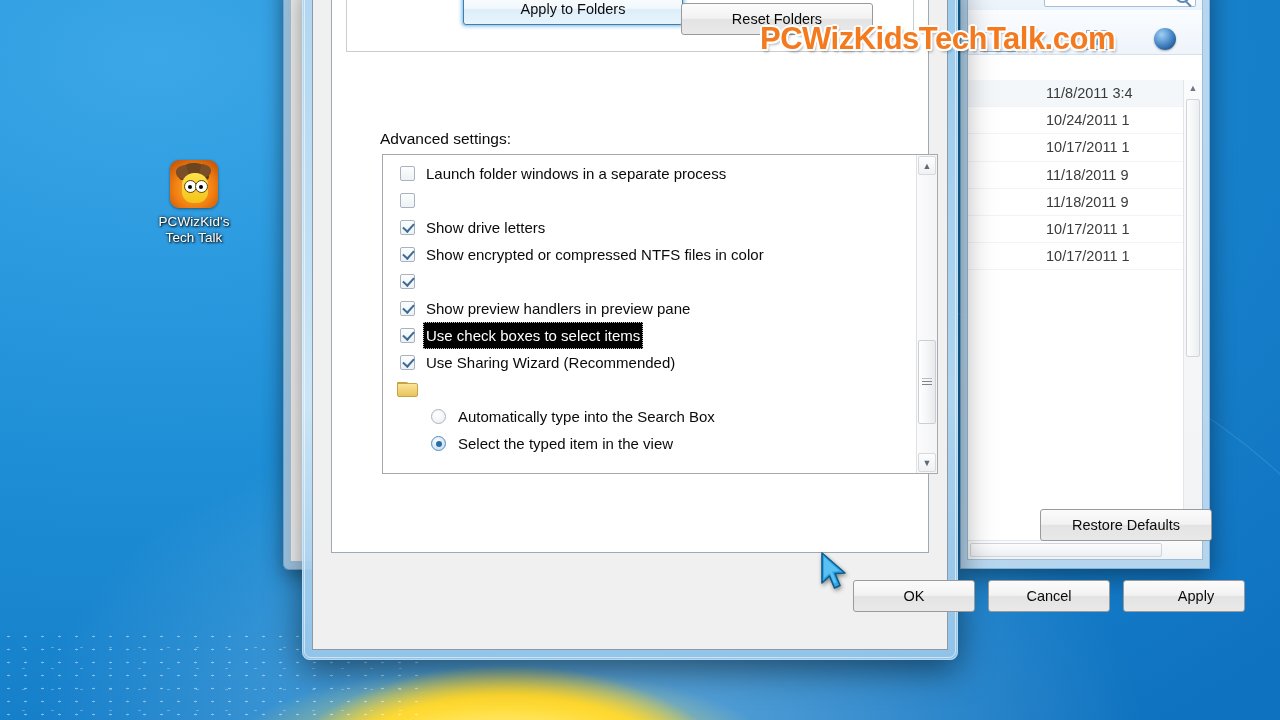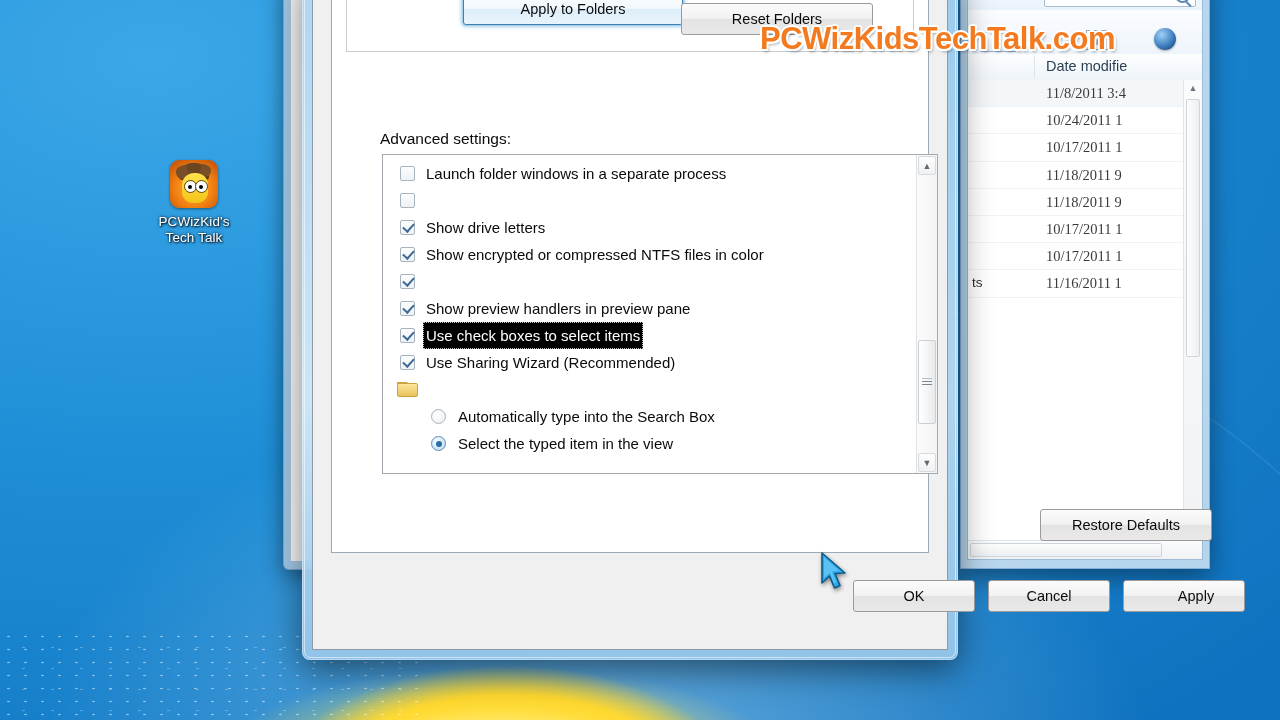"Date modifie" div.exp-colhdr { html: <div> <div></div> <div>Date modifie</div> </div> -> none }
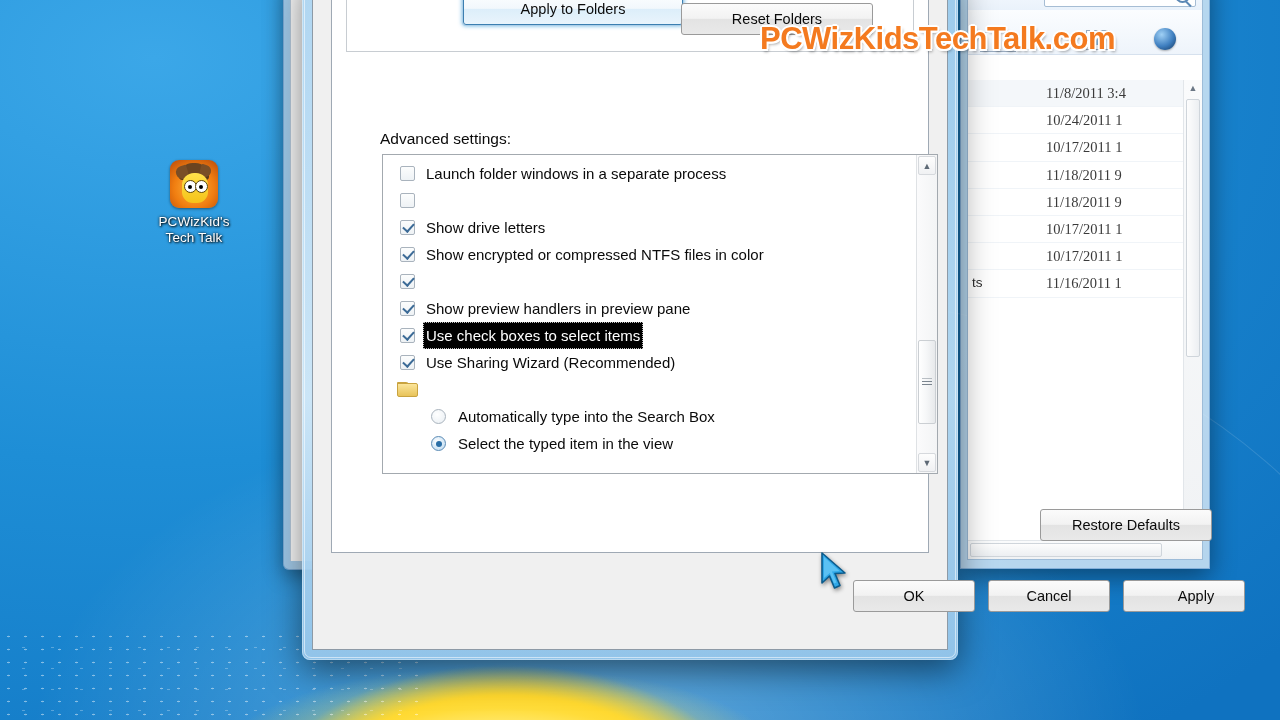"11/8/2011 3:4" .exp-row .dt { font-family: Liberation Serif, serif -> none }
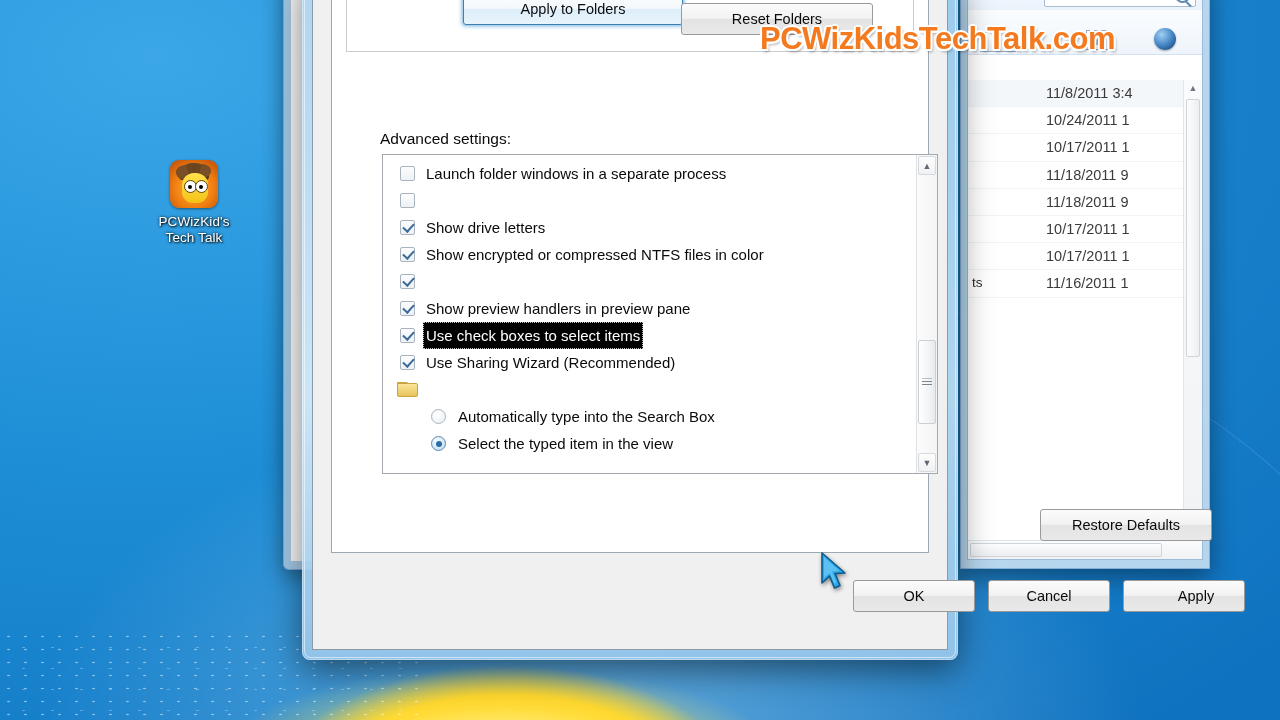"ts" div.exp-row { html: <div> <span>ts</span> <span>11/16/2011 1</span> </div> -> none }
